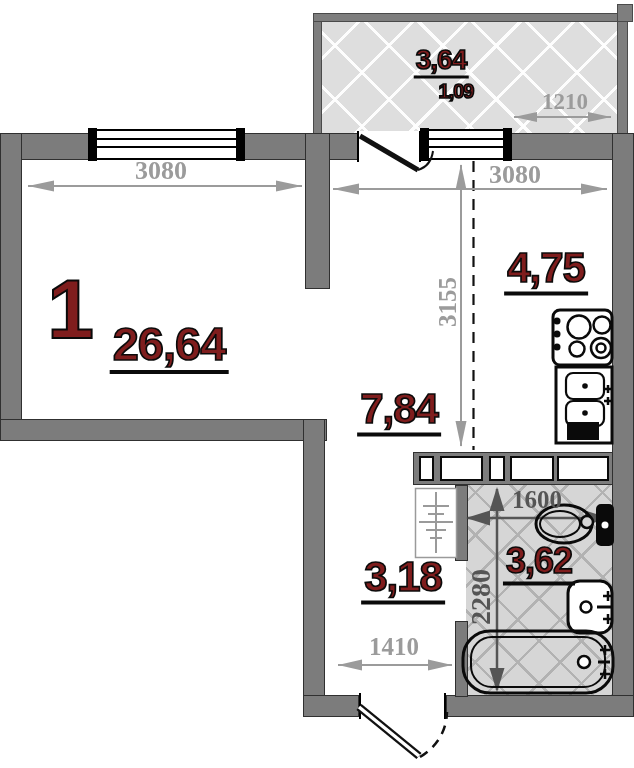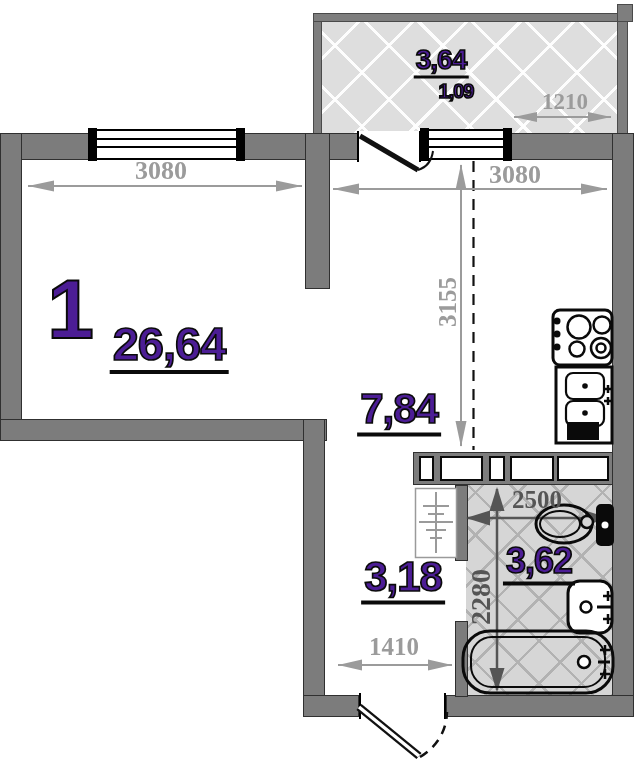"3,64" .area { color: #4c1d95 -> #7f1d1d }
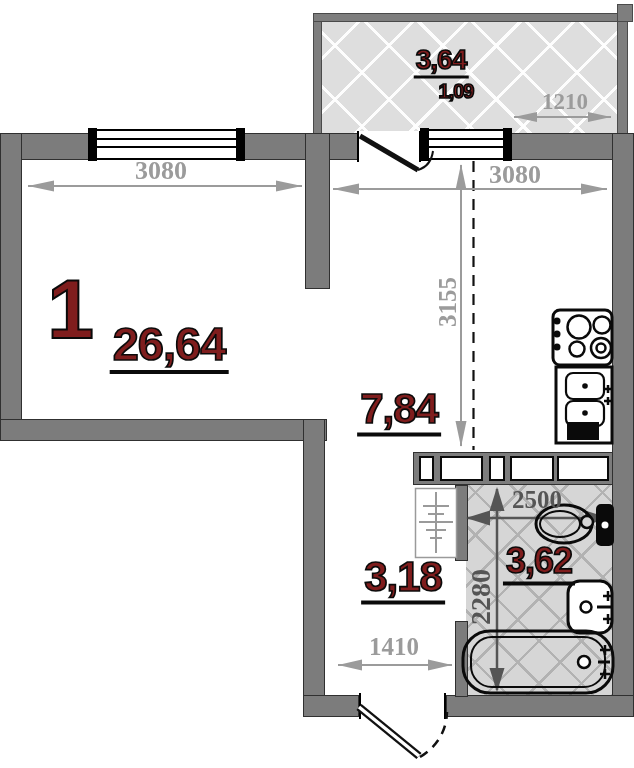"4,75" div.area { html: none -> <div>4,75</div> }
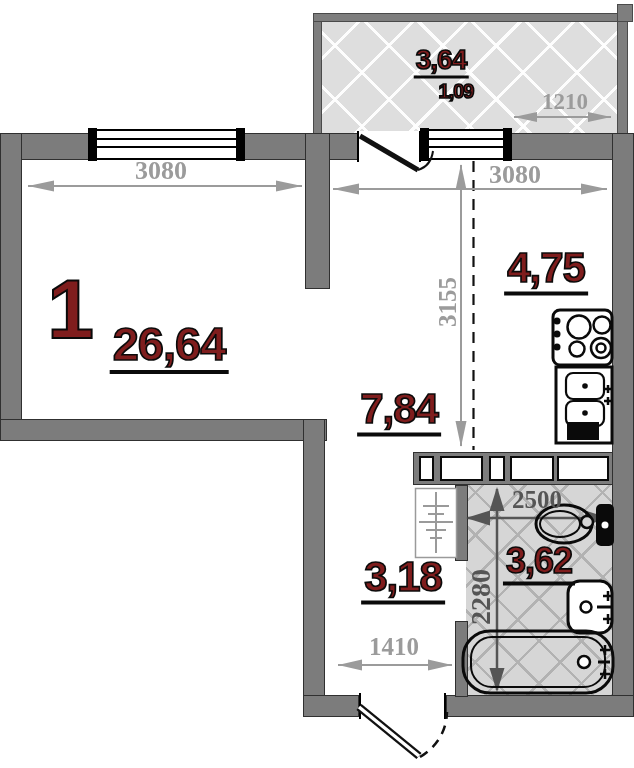"2500" div.dim { text: 2500 -> 1600 }
